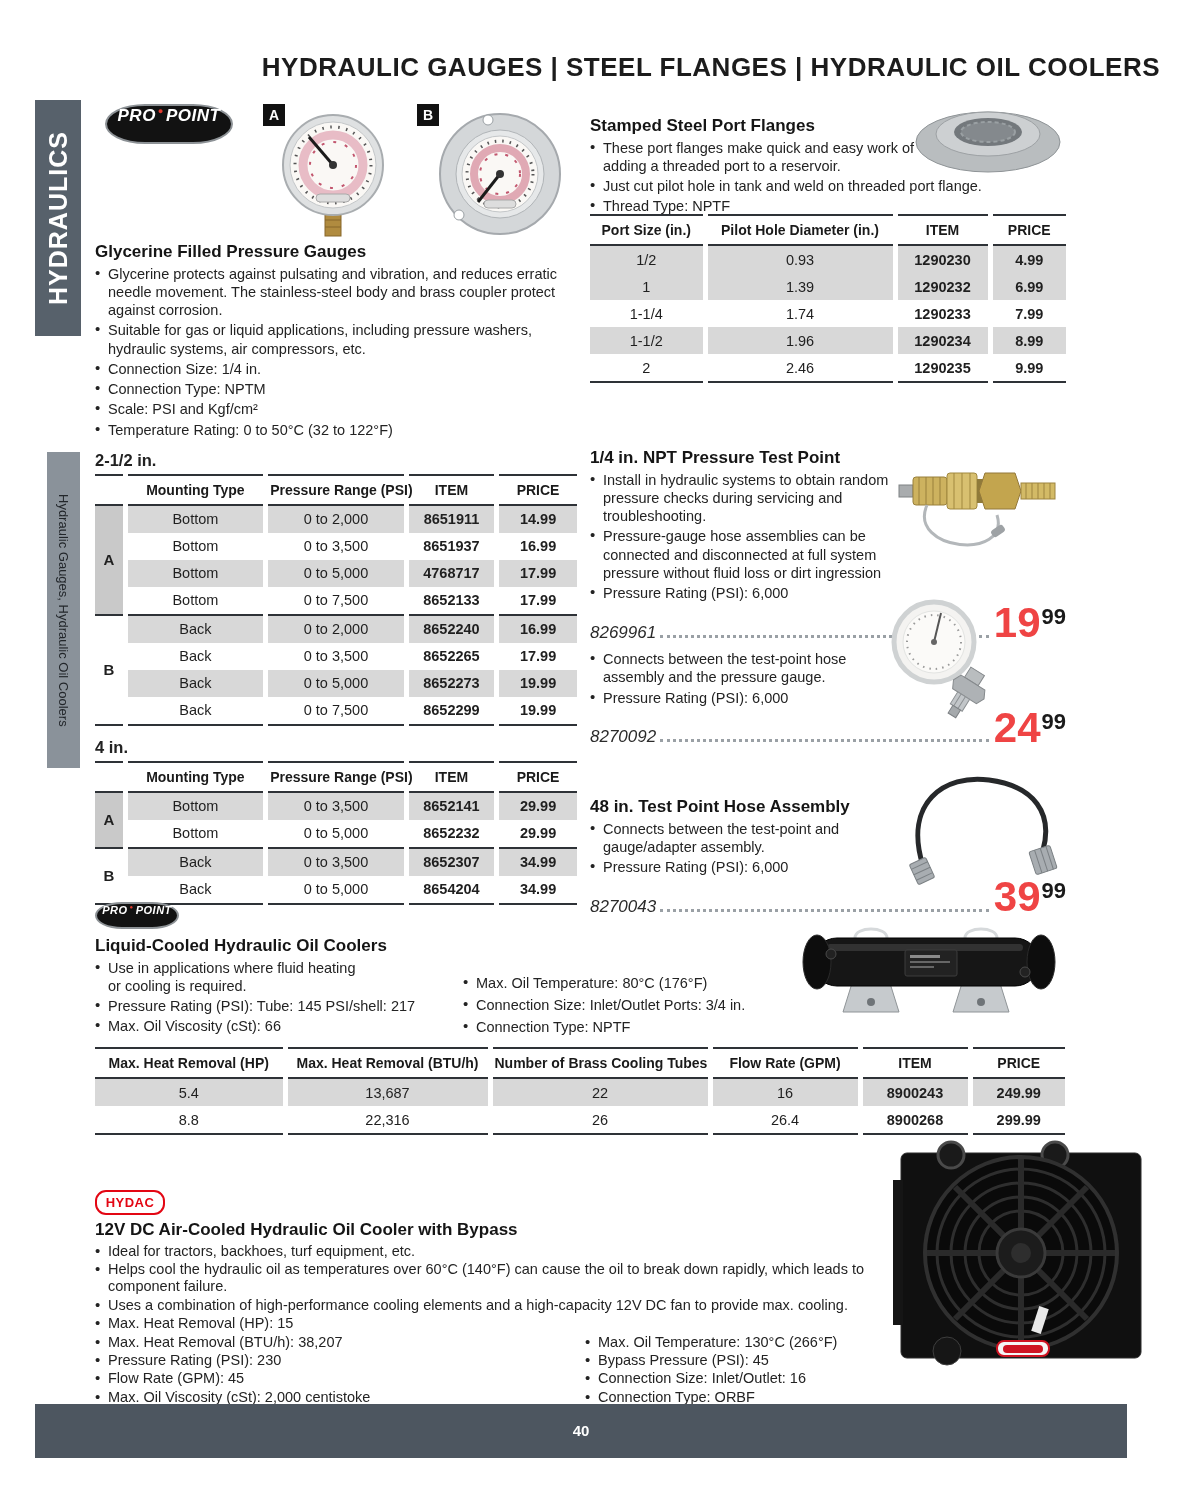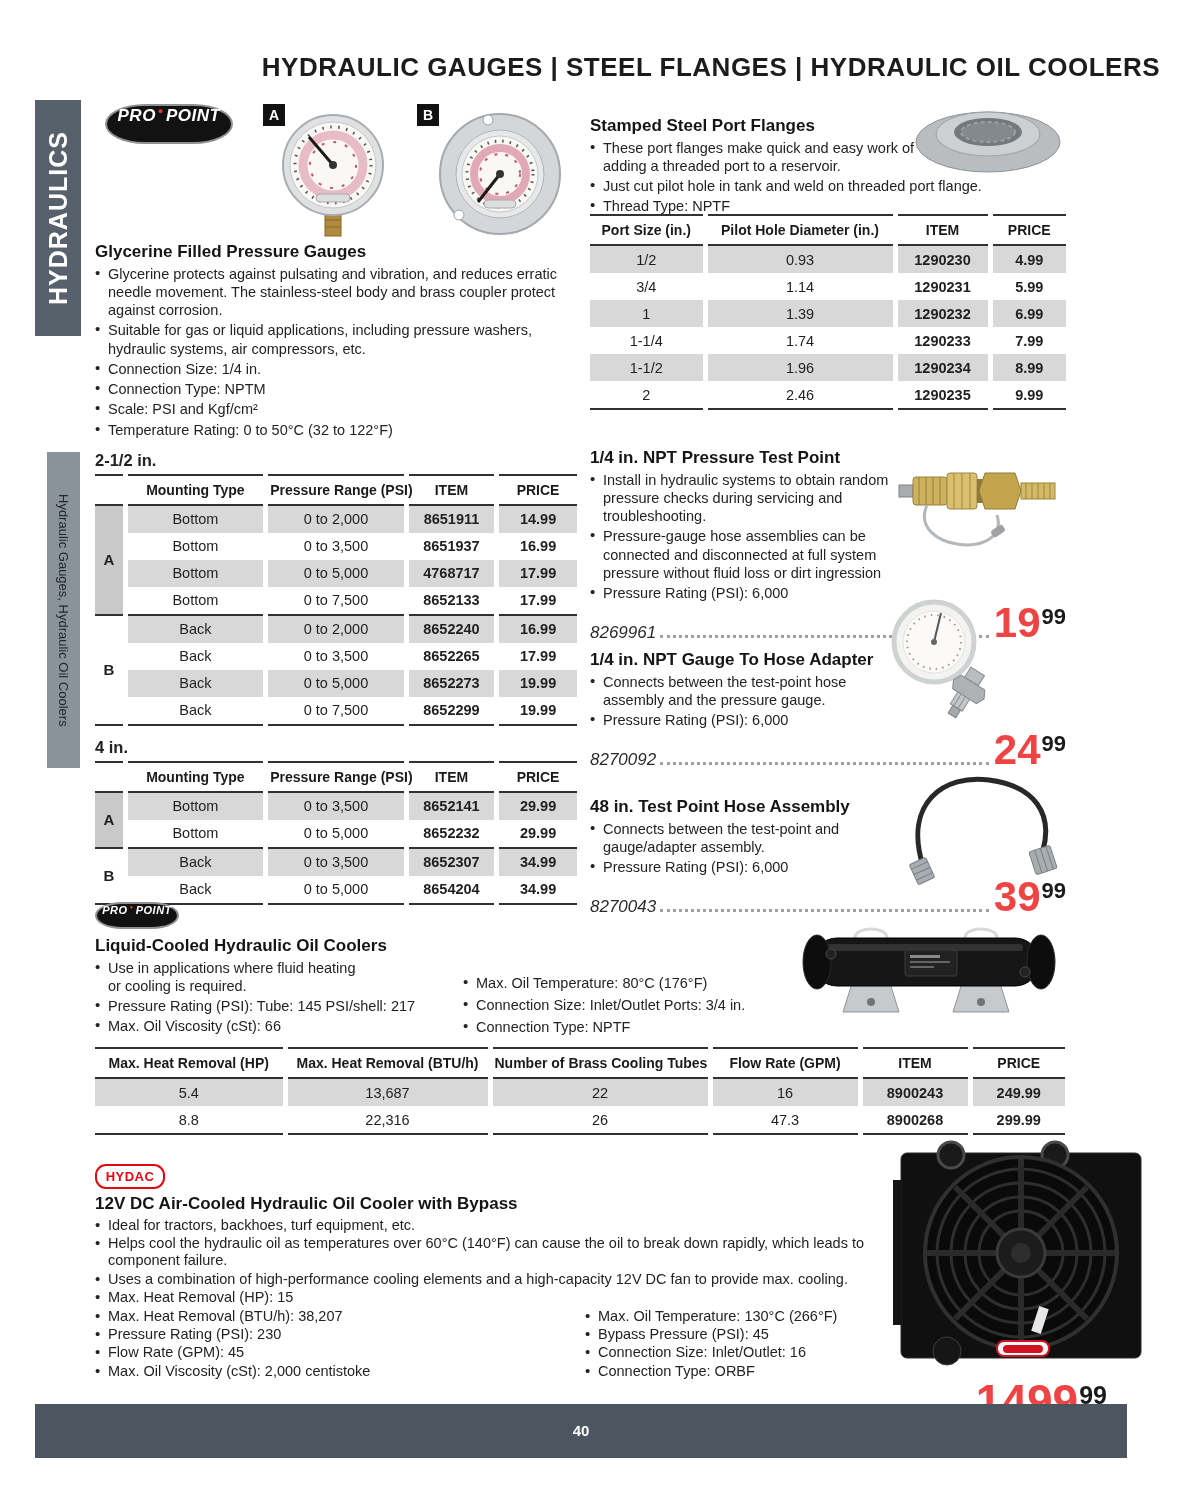"3/4" tr { html: <tr> <td>3/4</td> <td>1.14</td> <td>1290231</td> <td>5.99</td> </tr> -> none }
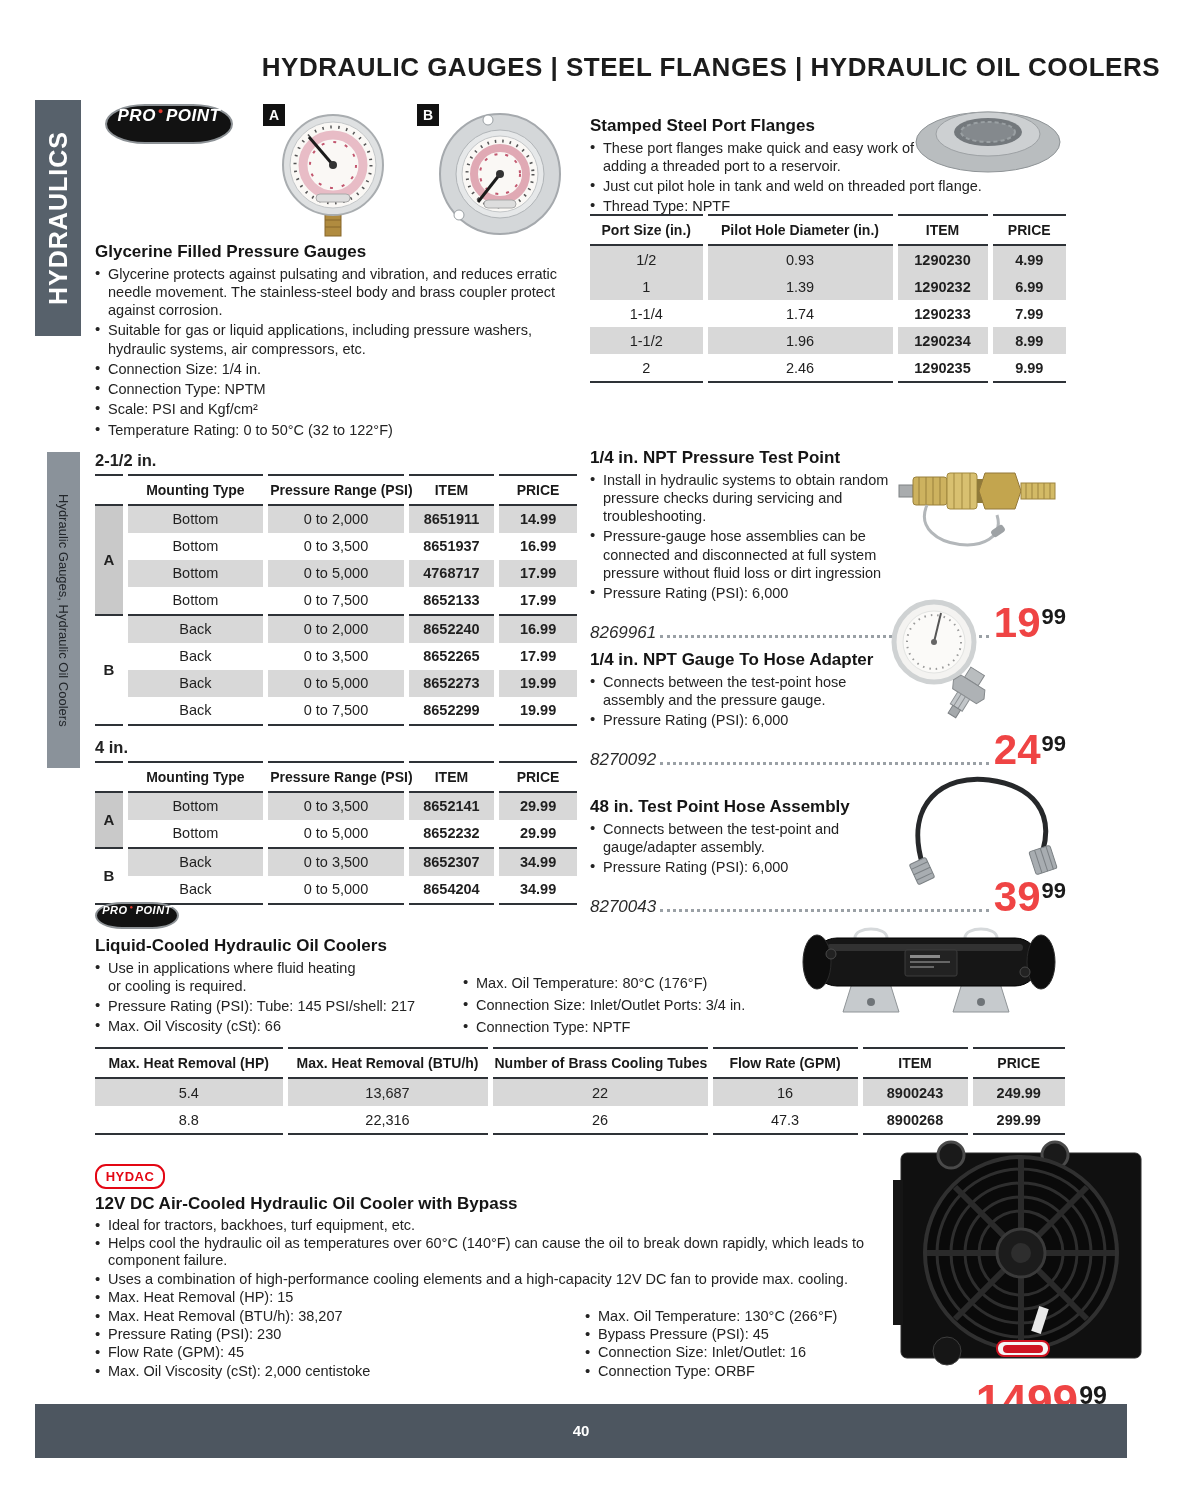"1/4 in. NPT Gauge To" div.sec-h { html: <div>1/4 in. NPT Gauge To Hose Adapter</div> -> none }
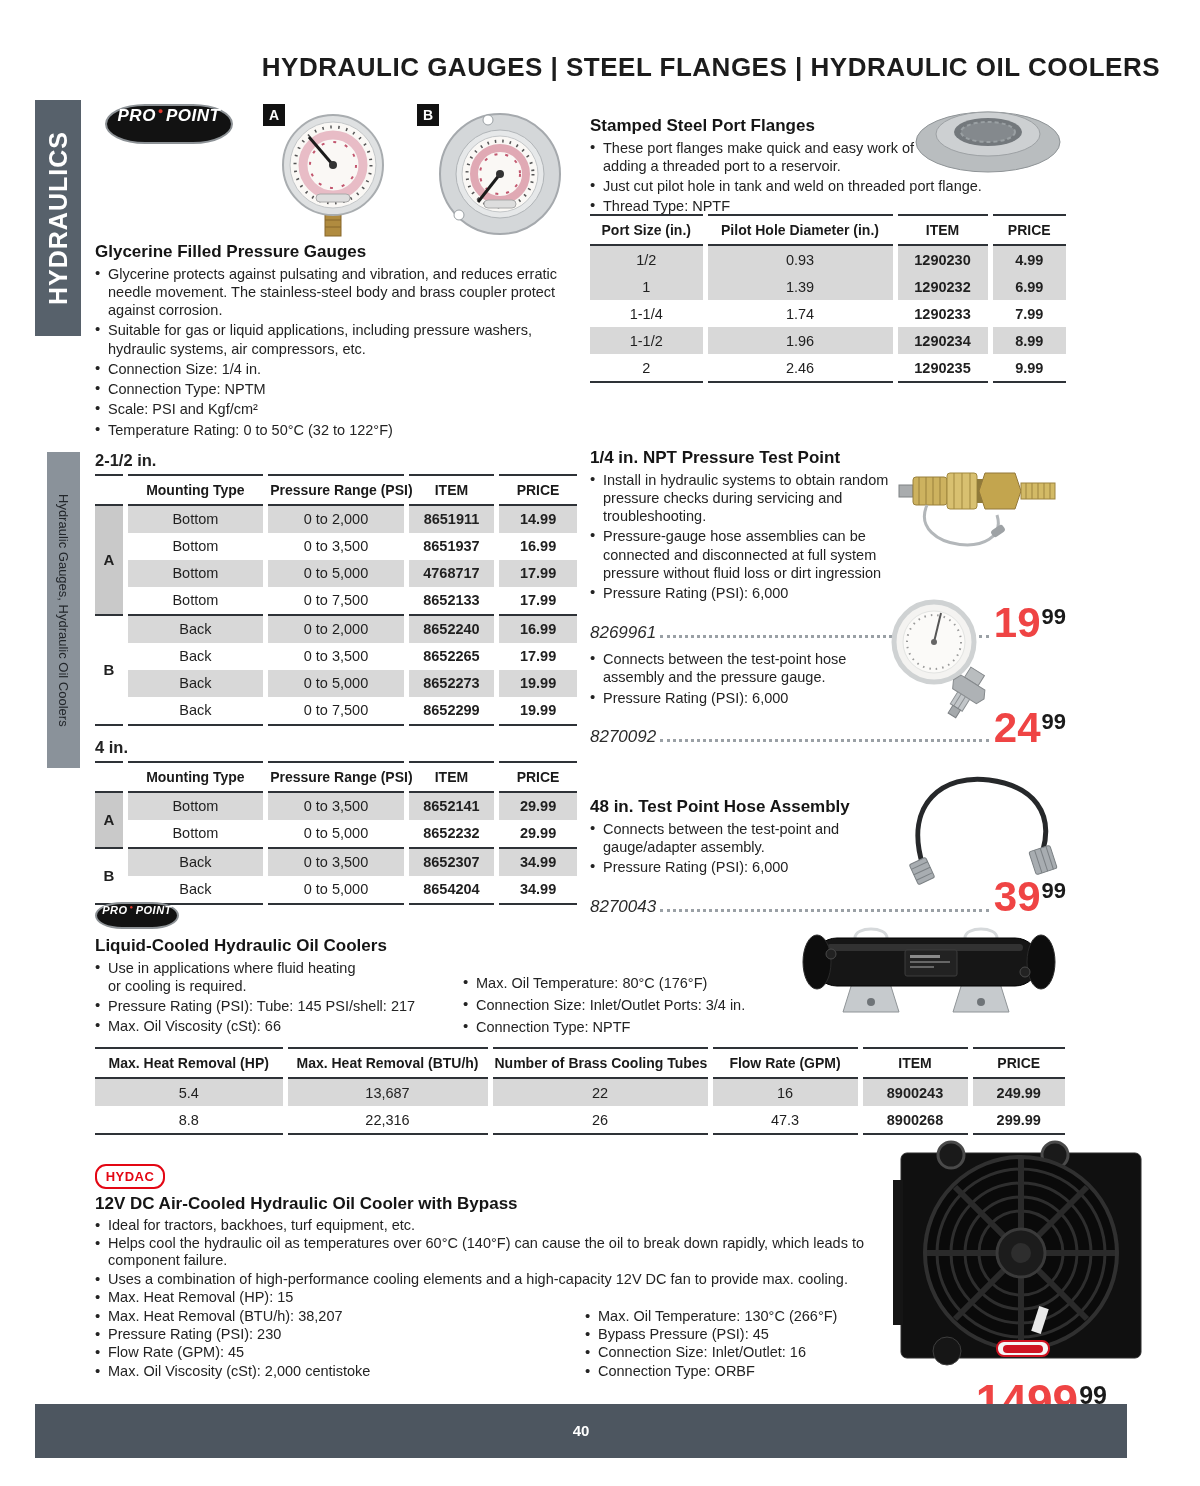"47.3" td.g { text: 47.3 -> 26.4 }
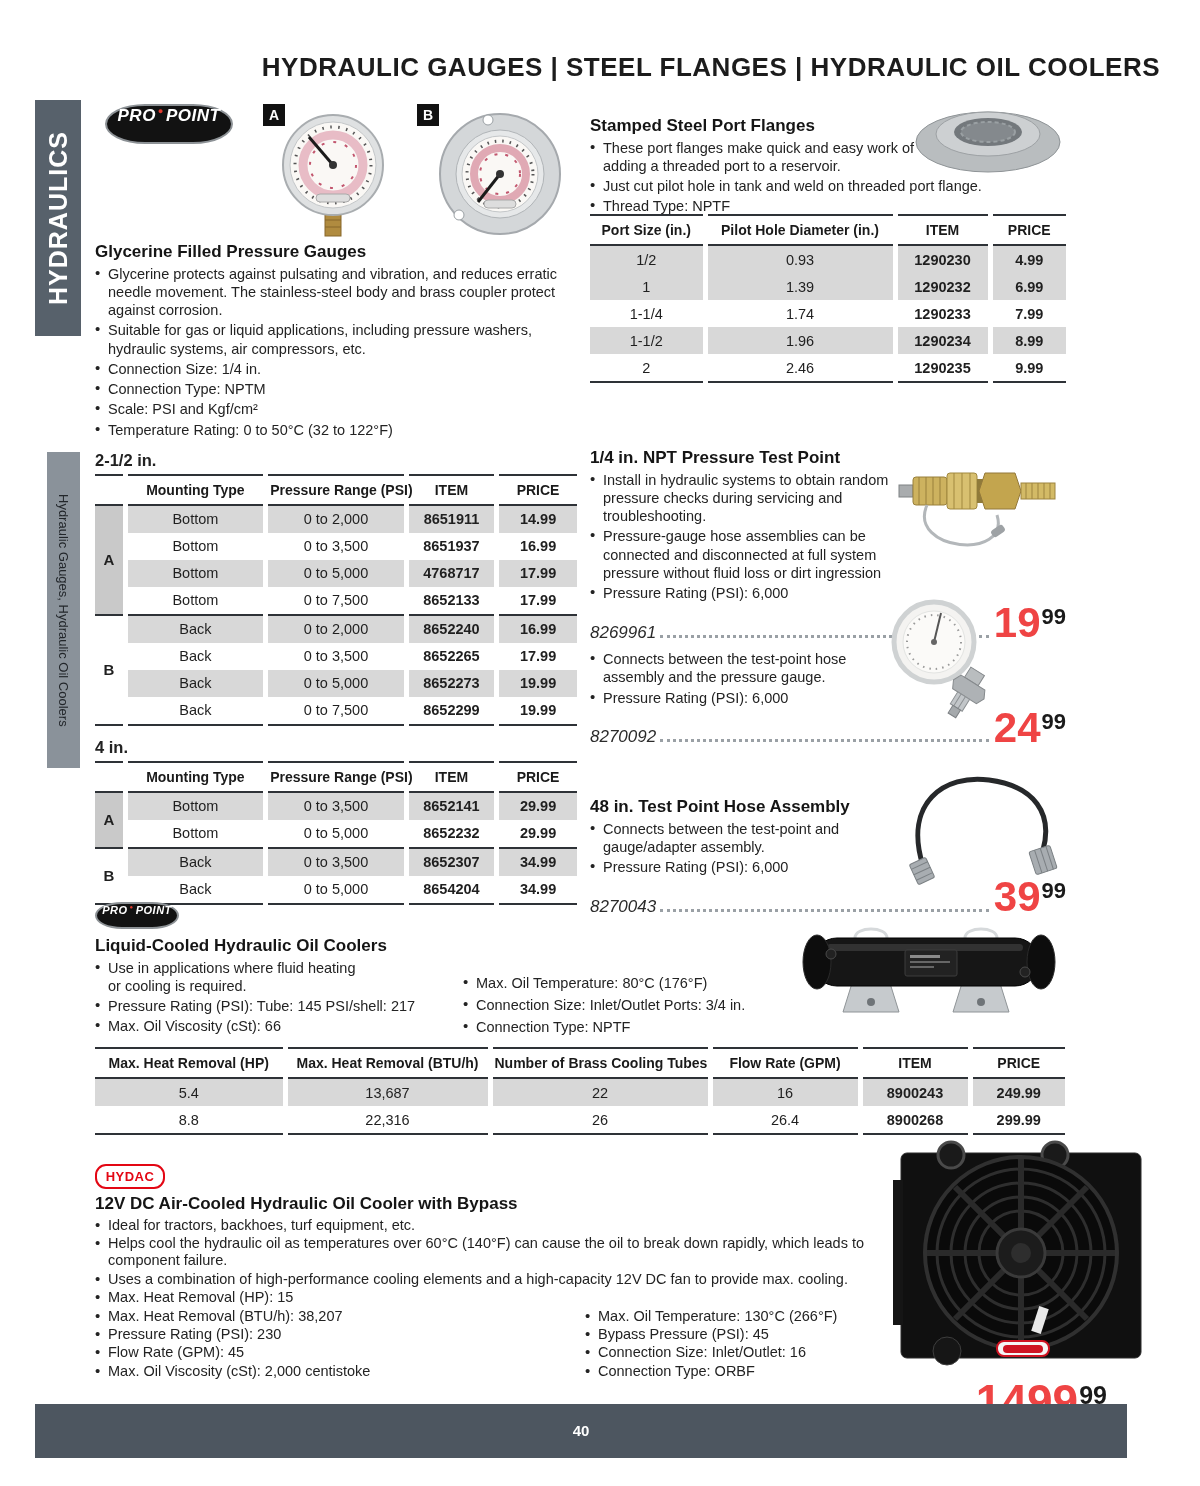"HYDAC" .hydac-logo { margin-top: none -> 26px }
